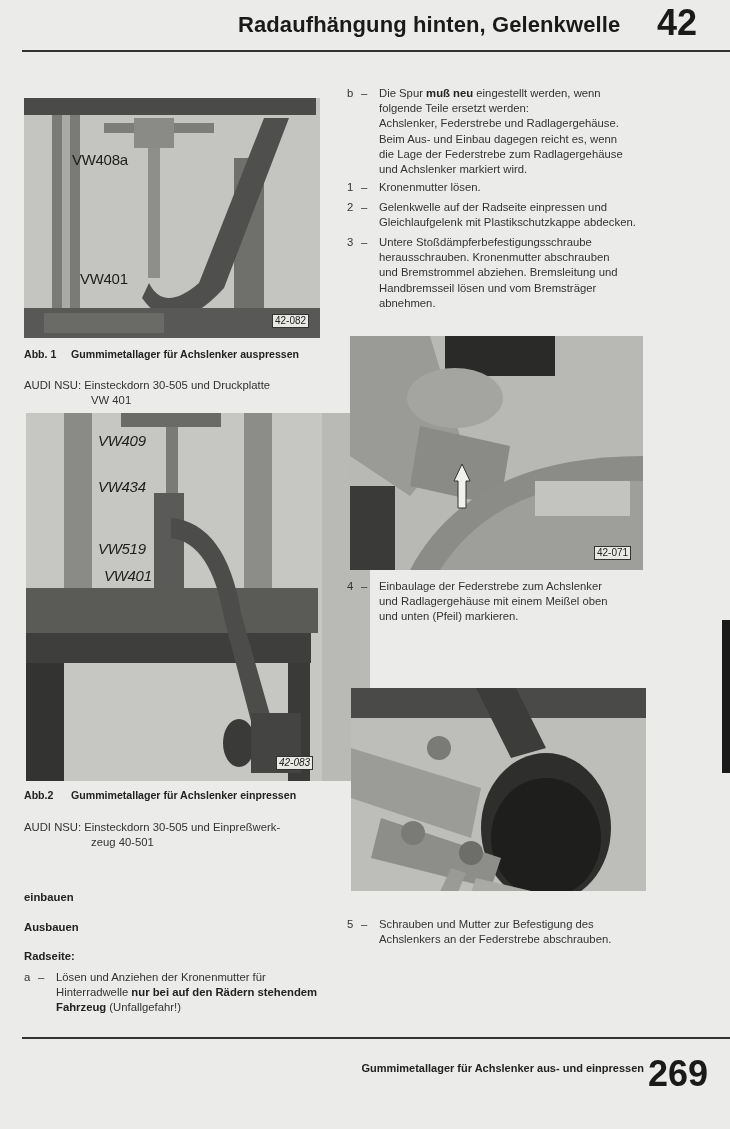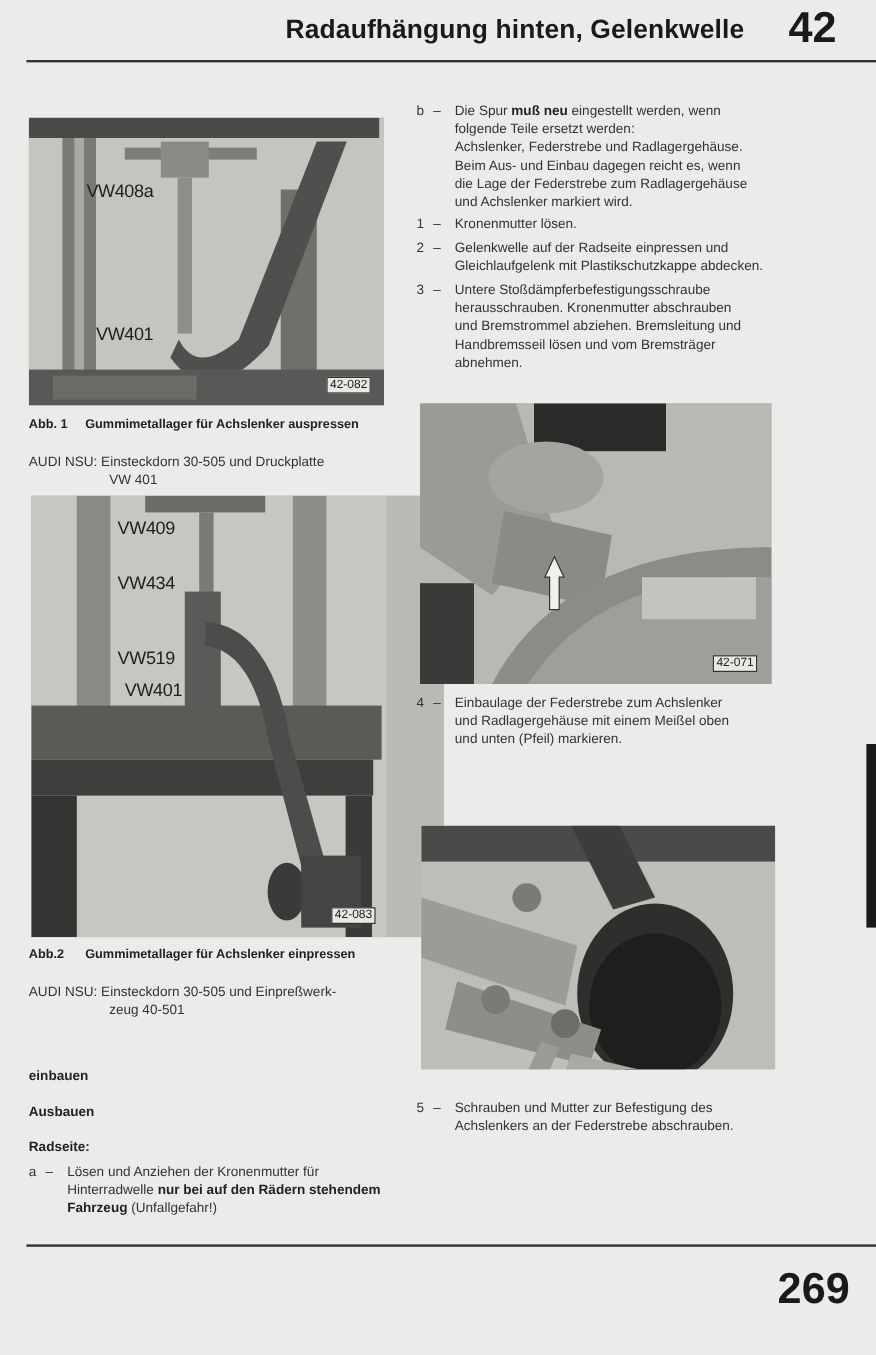"VW409" div.abs { font-style: none -> italic }
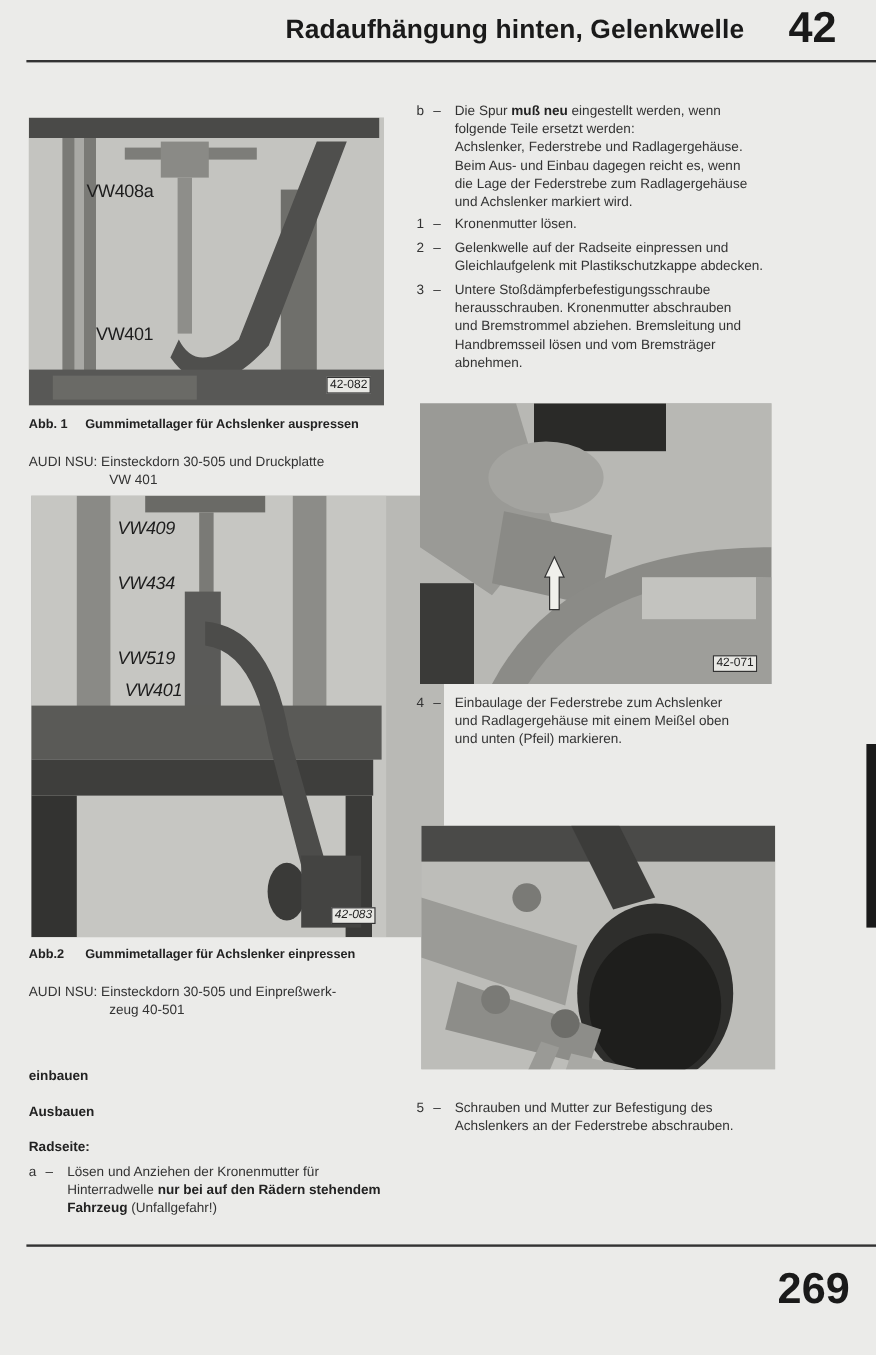"Gummimetallager für Achslenker aus- und" div { html: none -> <div>Gummimetallager für Achslenker aus- und einpressen</div> }
